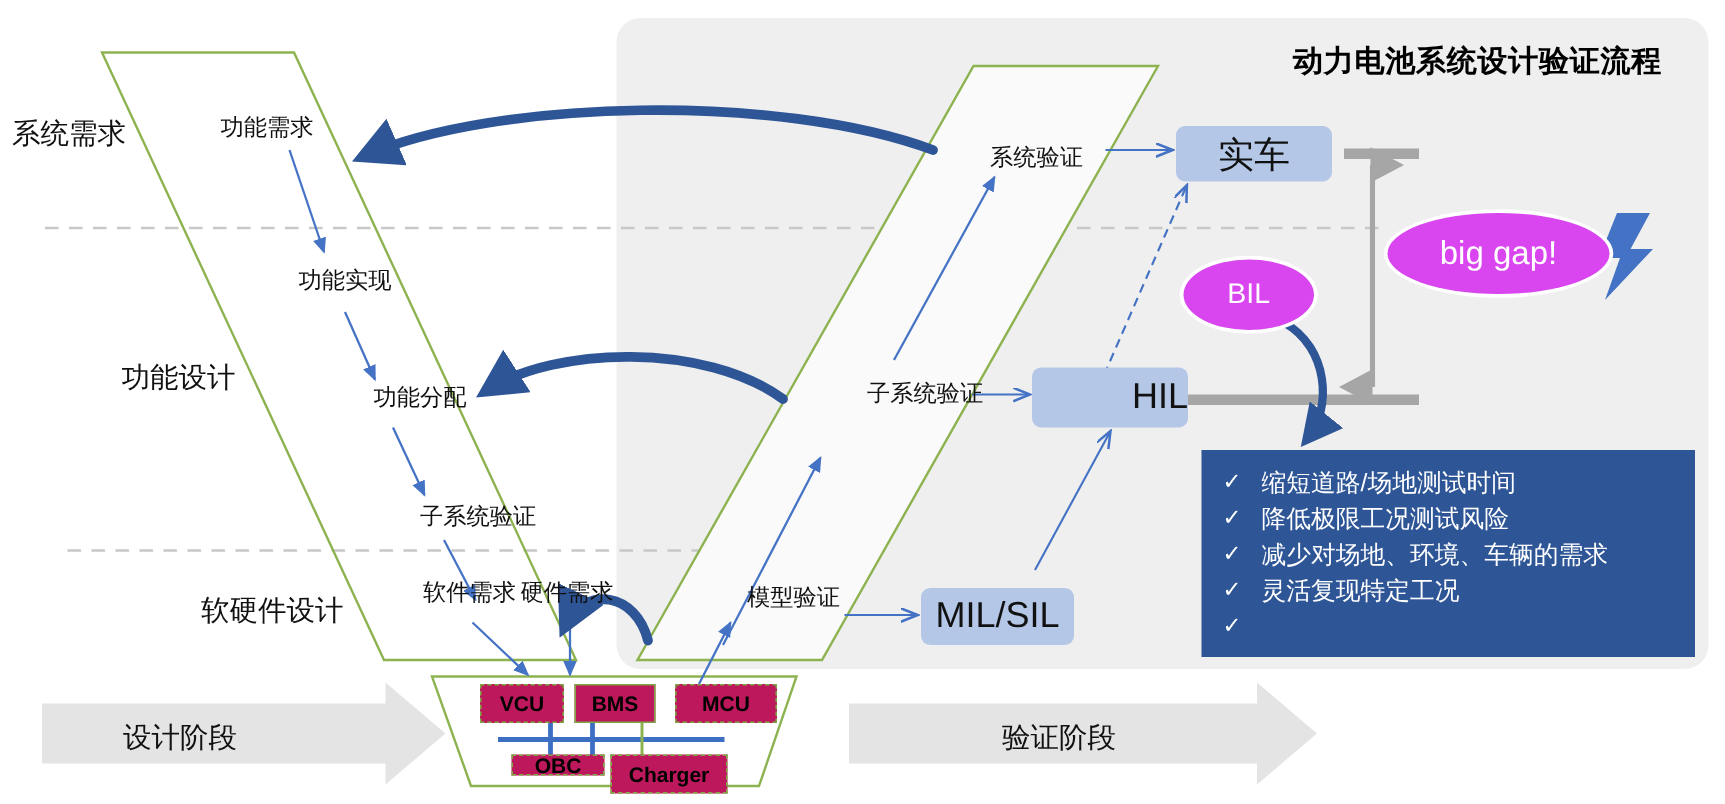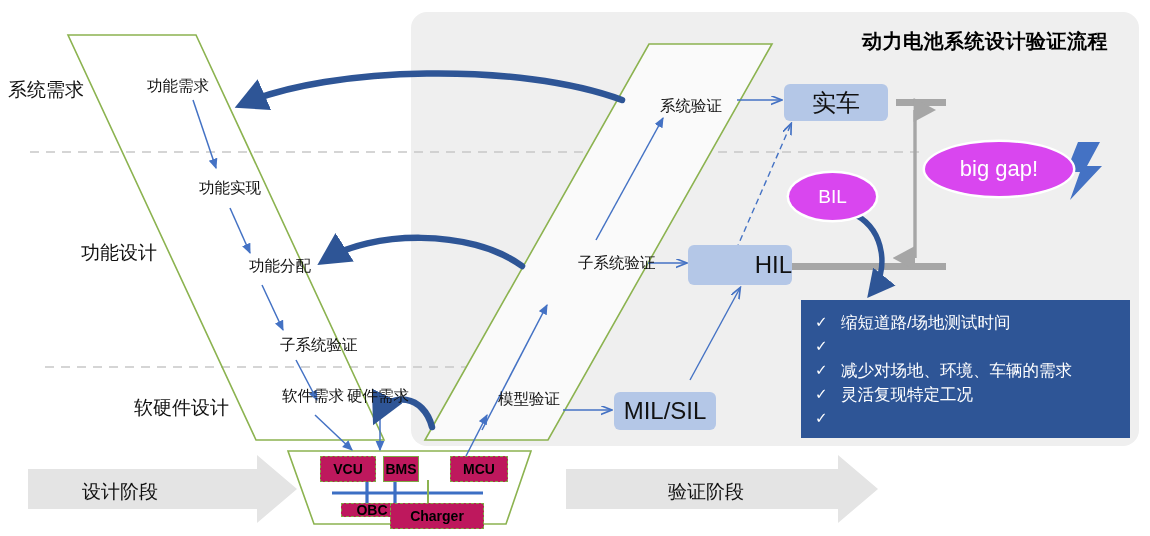"降低极限工况测试风险" span { html: none -> <span>降低极限工况测试风险</span> }
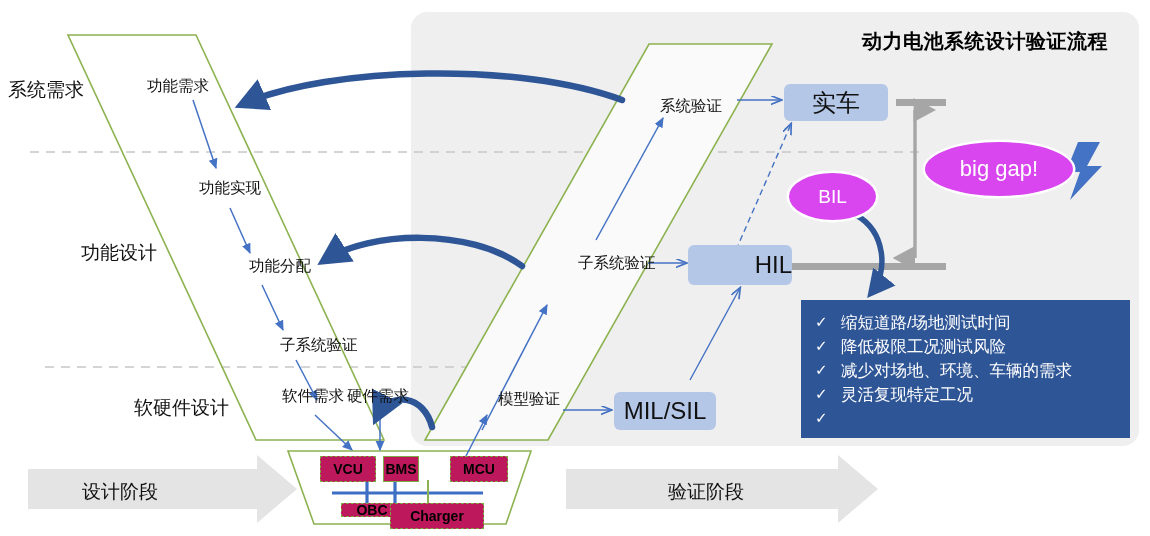"BMS" div.hwbox { width: 36px -> 54px }
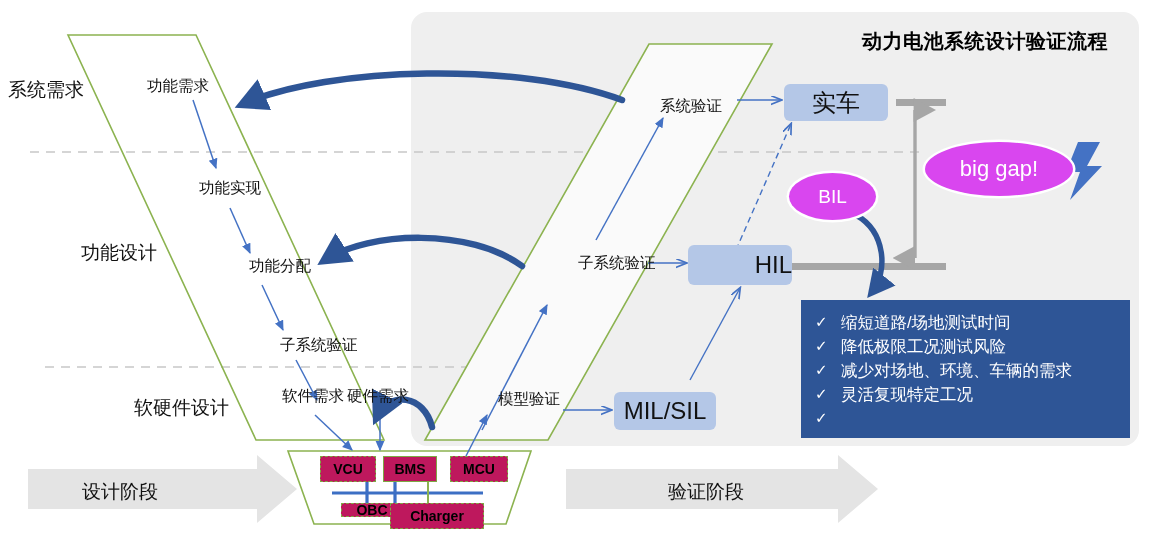"MCU" div.hwbox { width: 58px -> 68px }
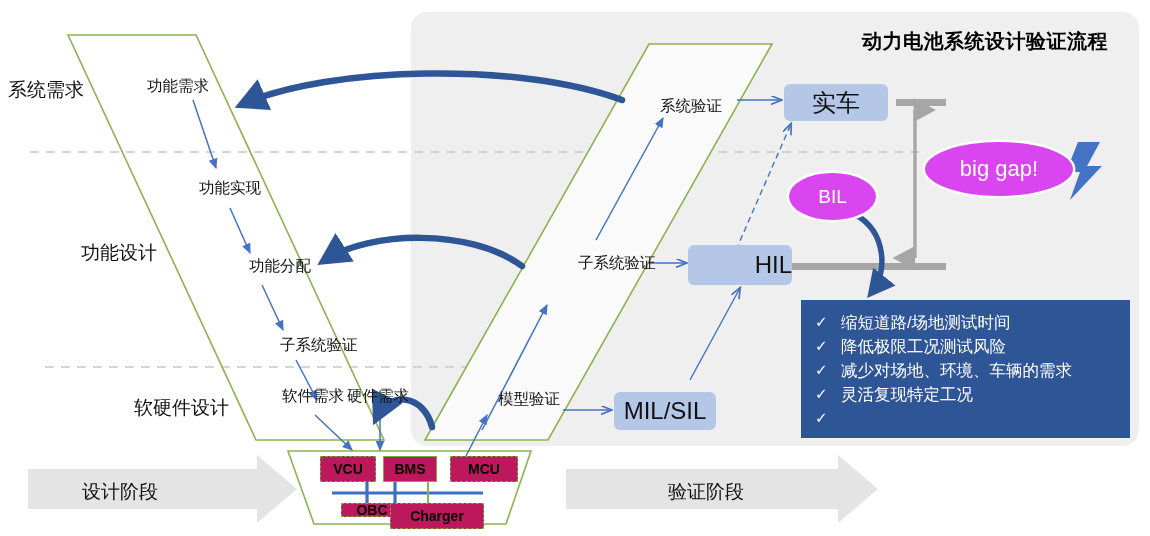"Charger" div.hwbox { left: 390px -> 407px; width: 94px -> 78px }
